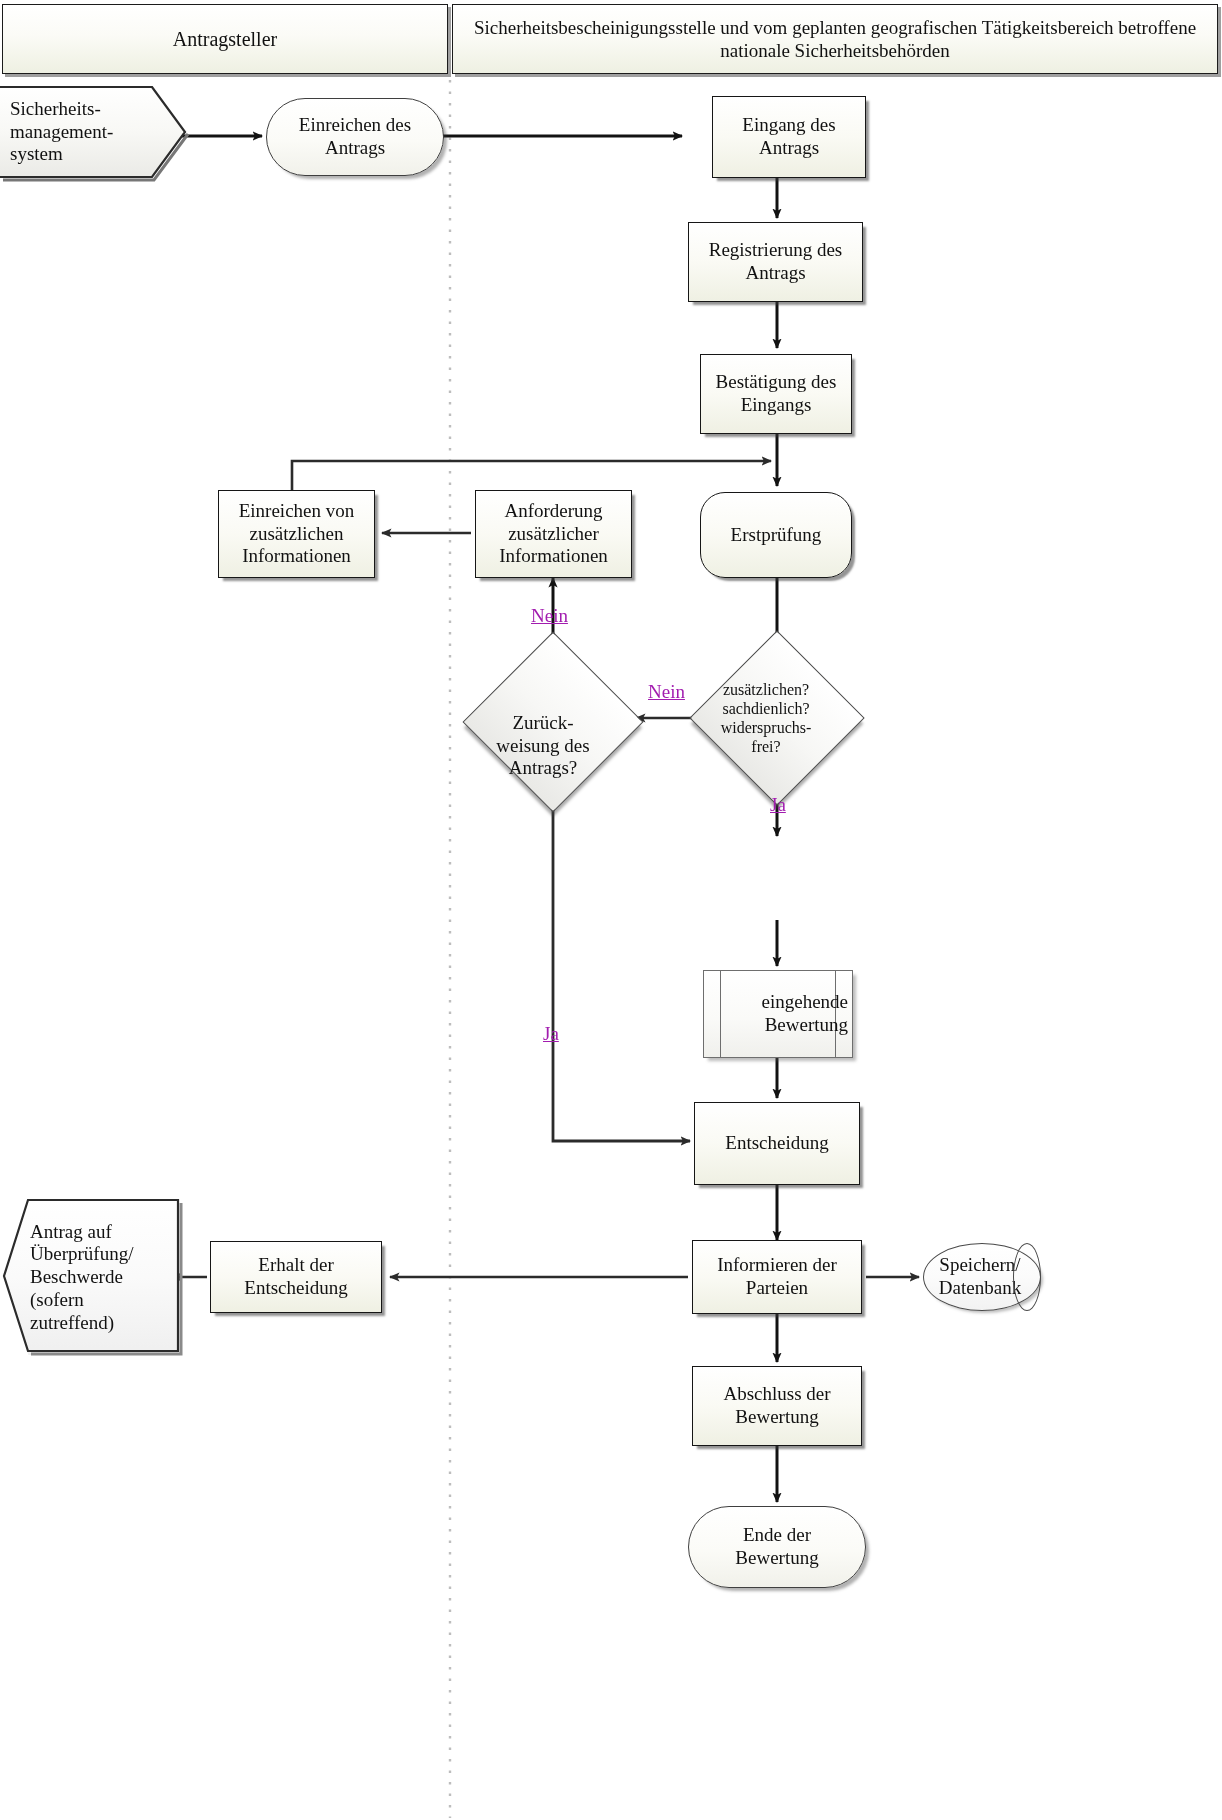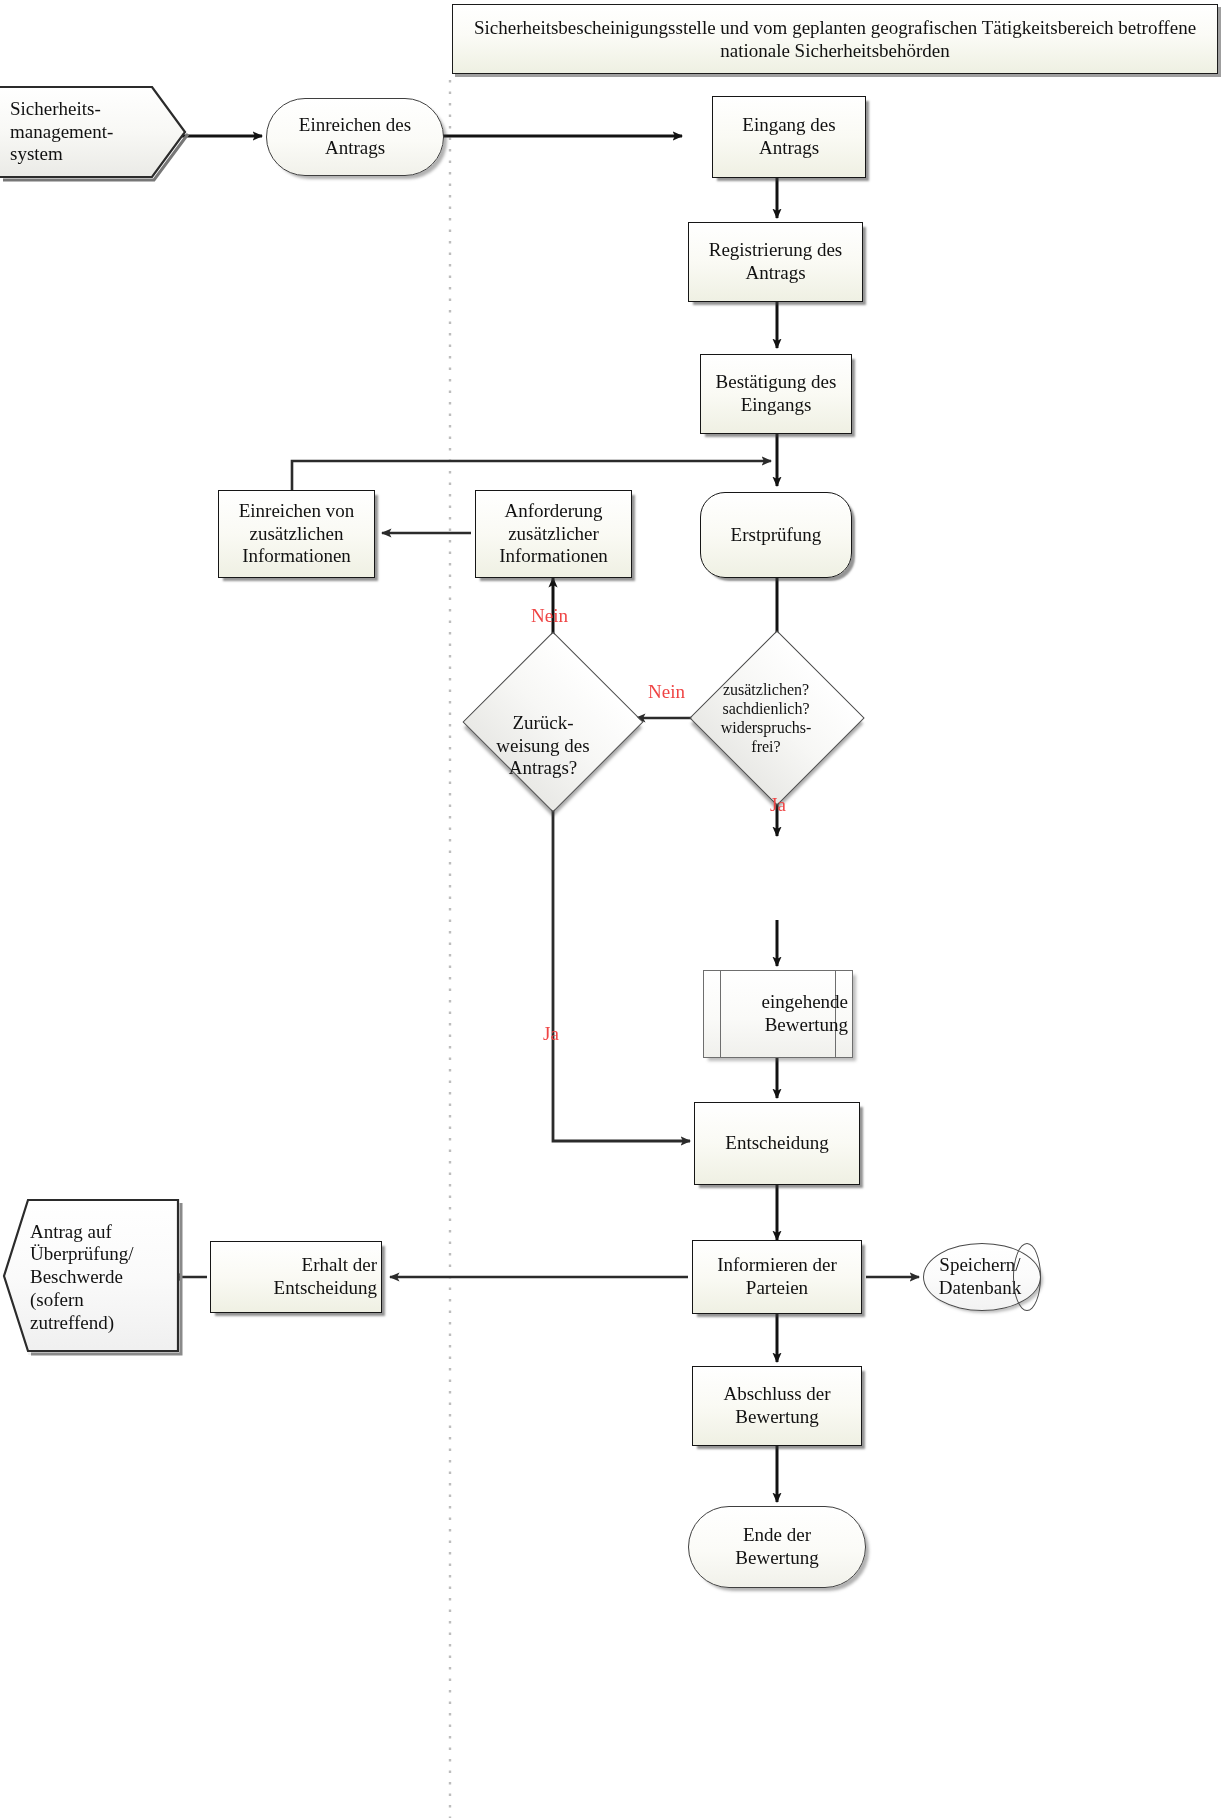"Antragsteller" div.lane-head { html: none -> <div> <span>Antragsteller</span> </div> }
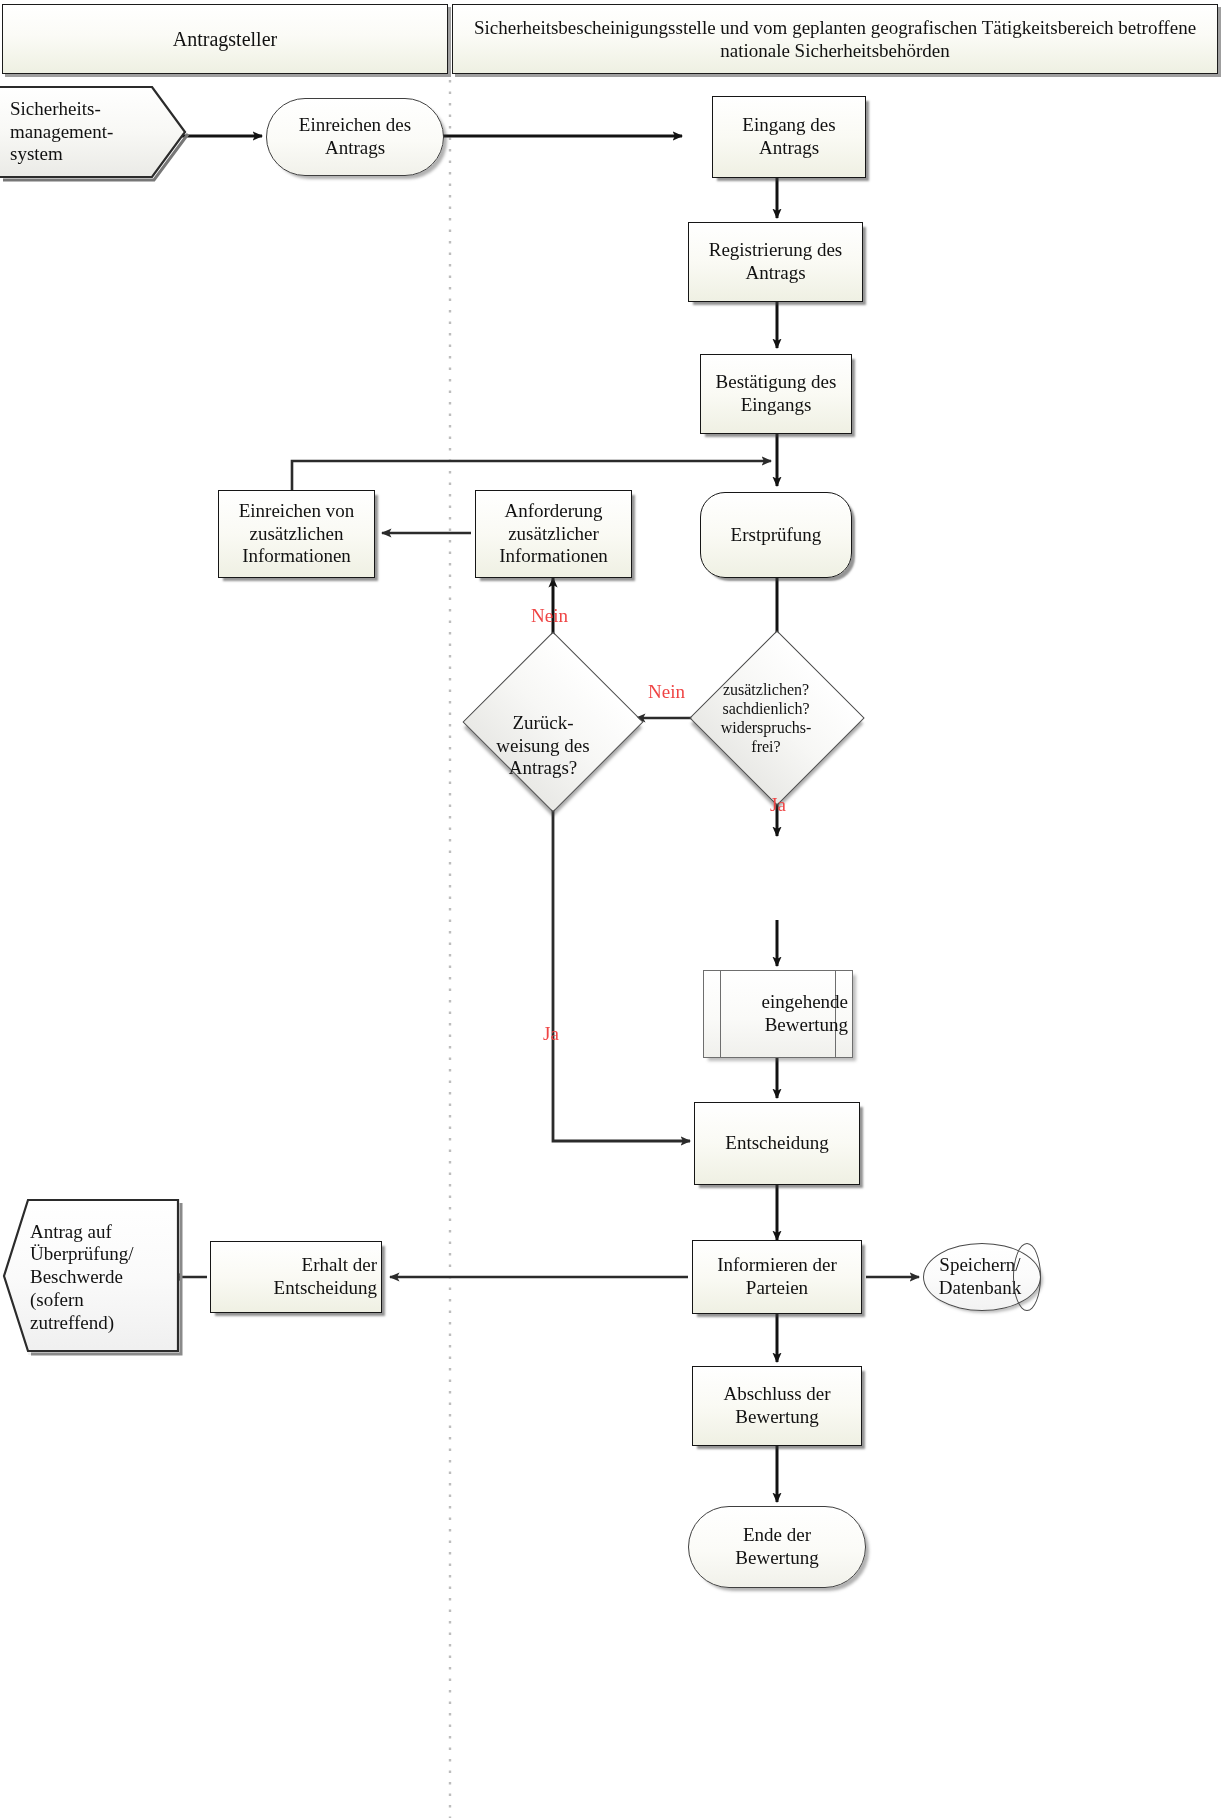"Nein" .edge-label { color: #ef4444 -> #a21caf; text-decoration: none -> underline }
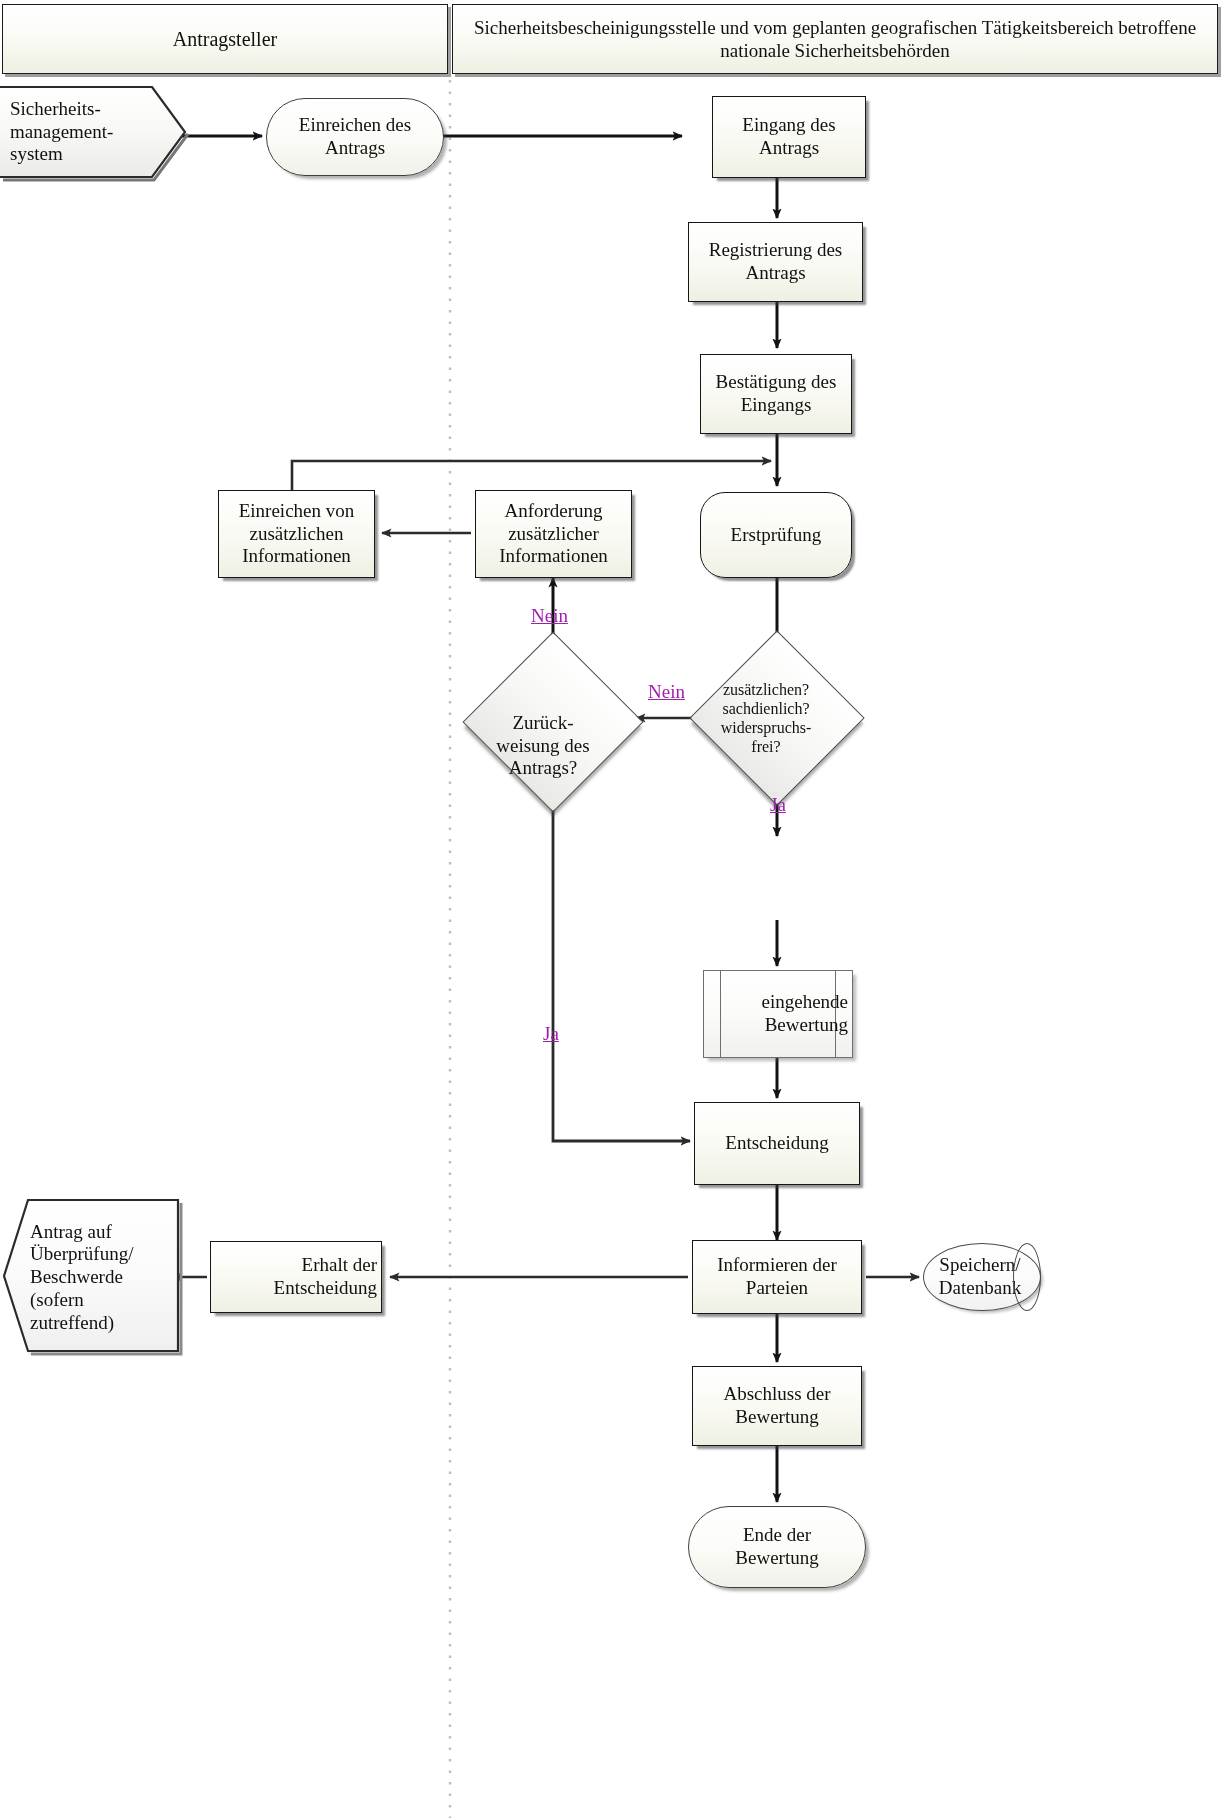"Erhalt der" div.node { text-align: right -> none }
